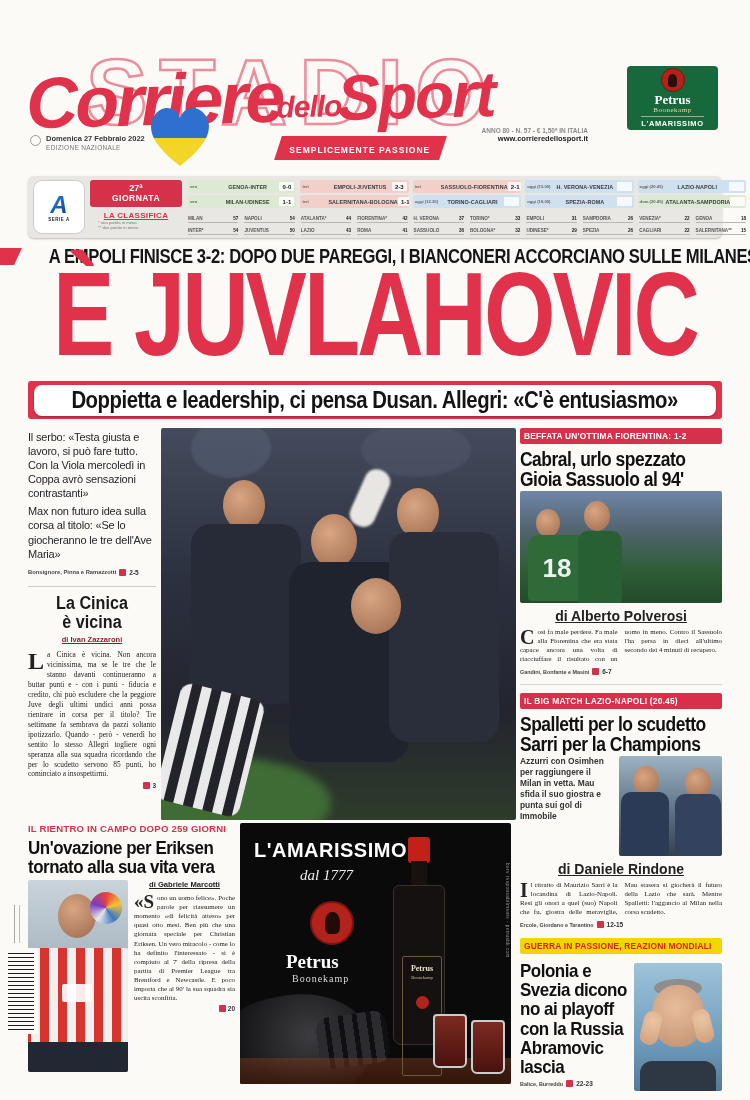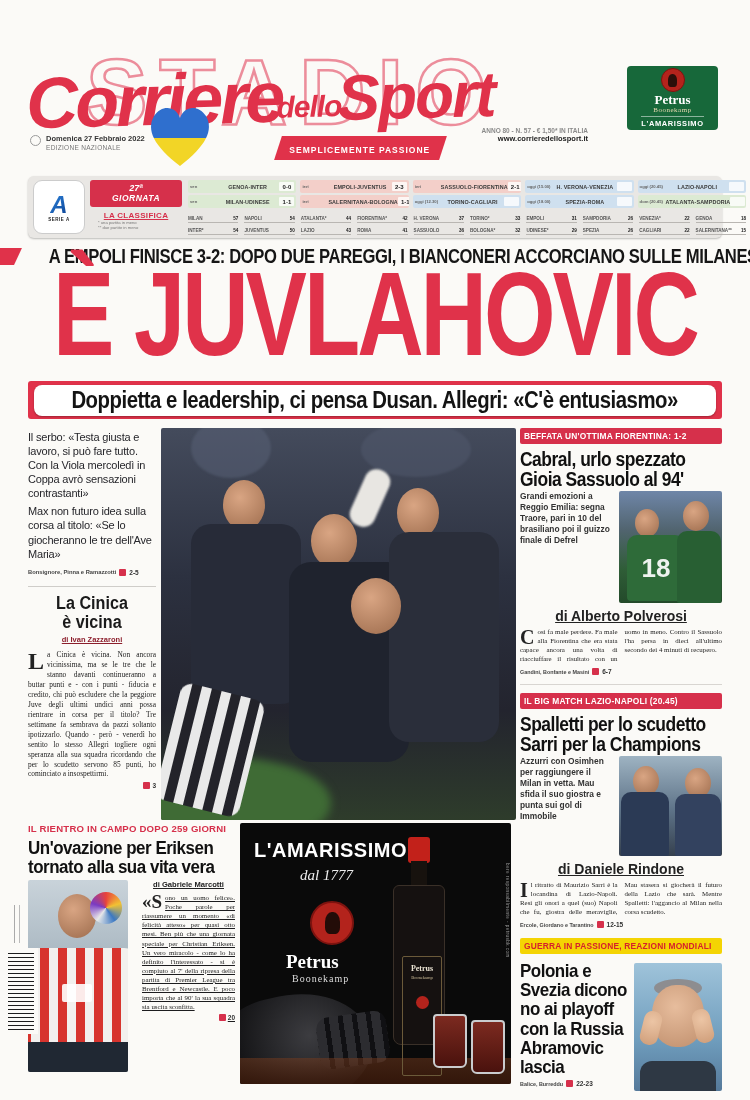"27ª" .giornata-box { font-style: italic -> none }
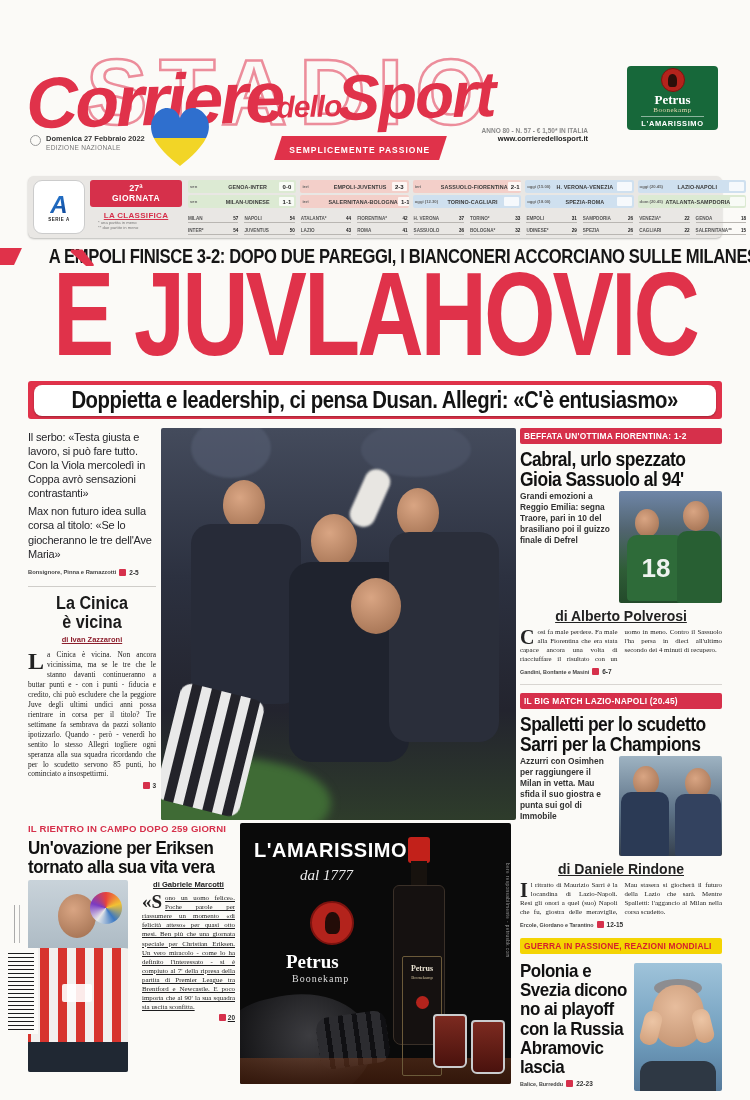"Grandi emozioni a Reggio Emilia:" div.rc-lead { html: <div>Grandi emozioni a Reggio Emilia: segna Traore, pari in 10 del brasiliano poi il guizzo finale di Defrel</div> -> none }
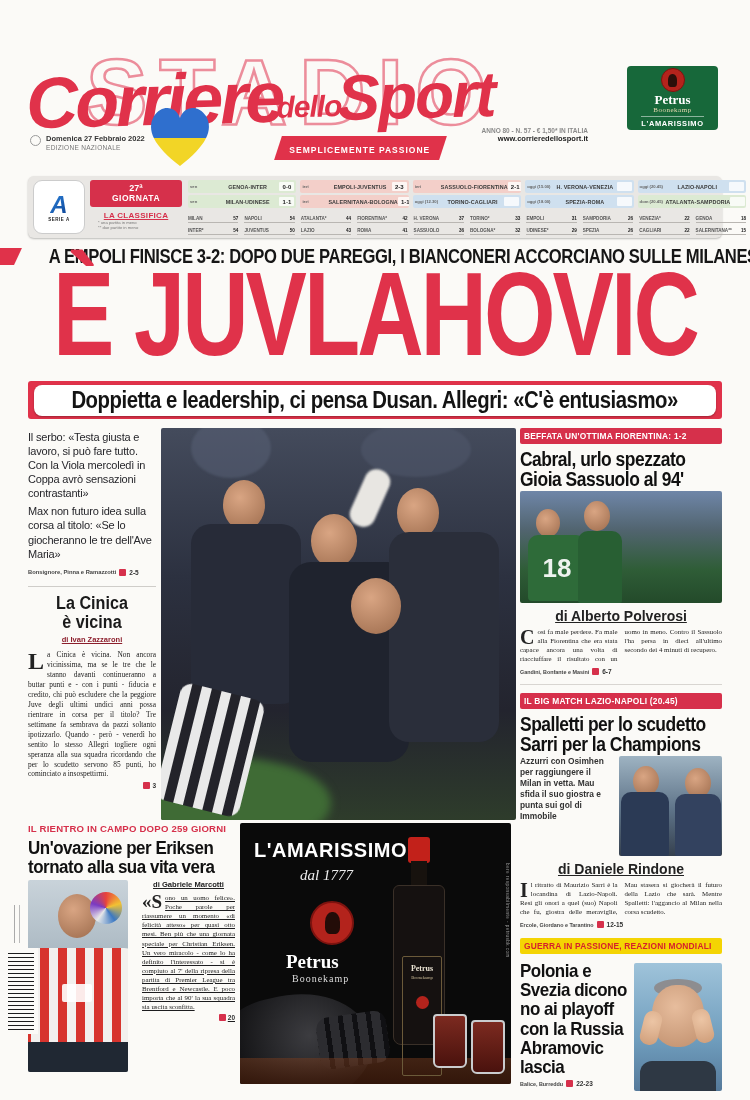"di Gabriele Marcotti" .ek-row { gap: 14px -> 6px; text-decoration: underline -> none }
